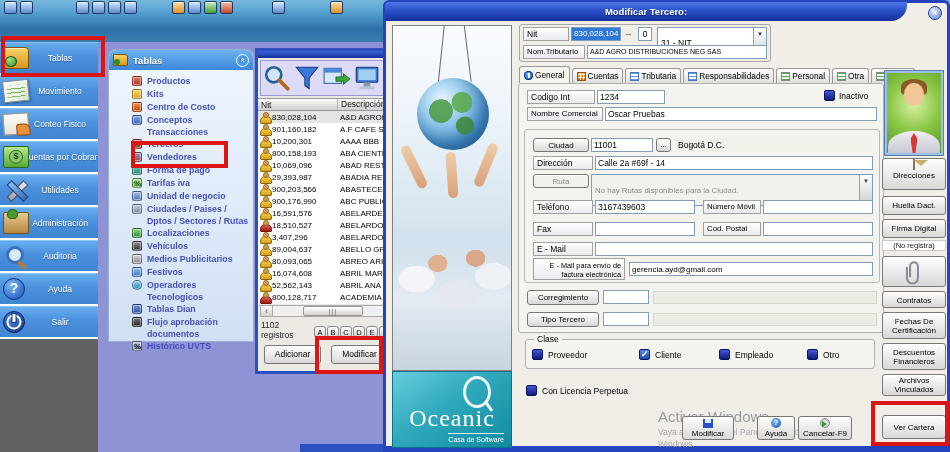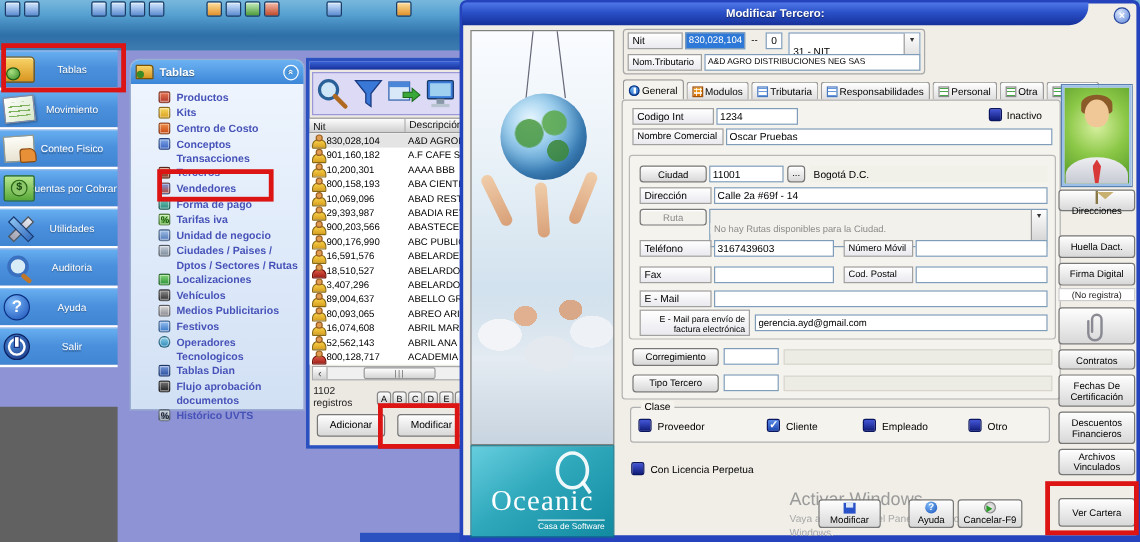"Modulos" span { text: Modulos -> Cuentas }
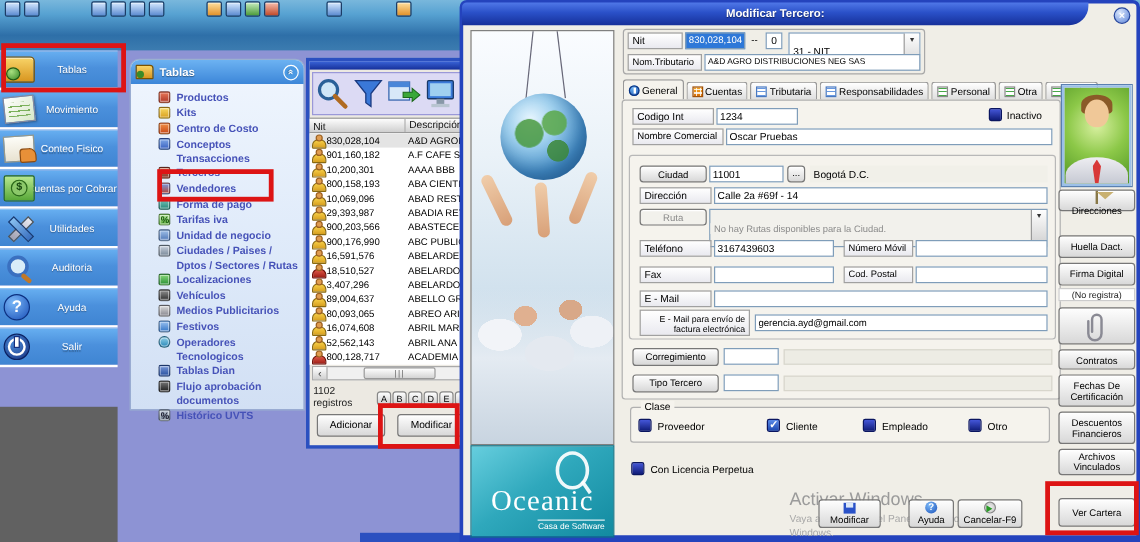"Direcciones" div.rbtn { height: 18px -> 32px }
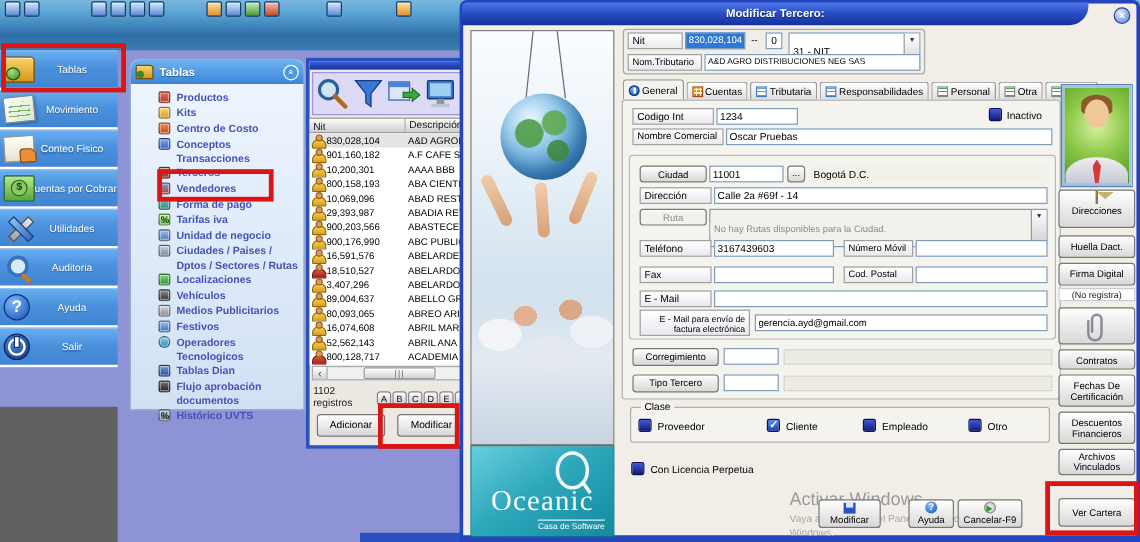"Administración" div.side-btn { html: none -> <div> <span></span> <span>Administración</span> </div> }
